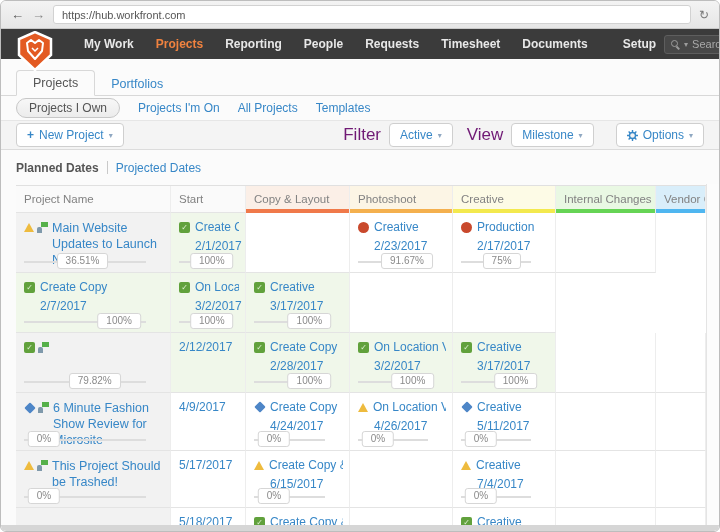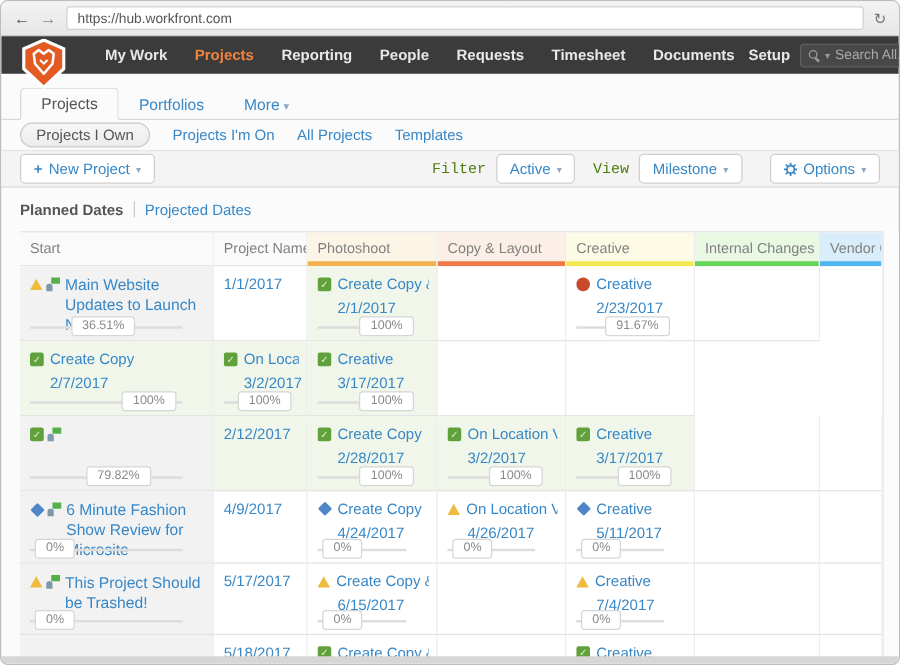"Setup" .setup { margin-left: none -> 24px }
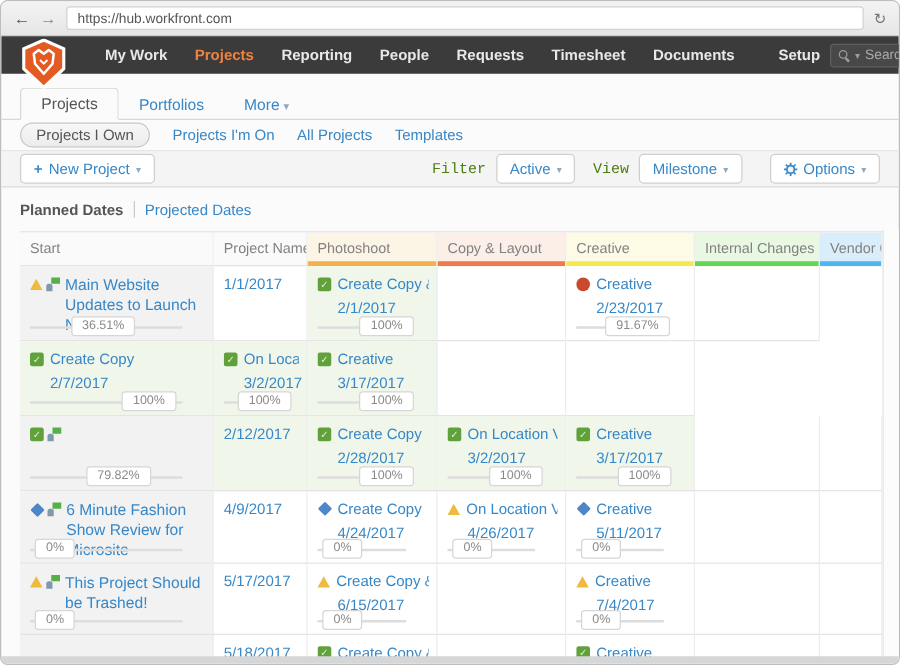"More ▾" span.tab { html: <span><span>More</span><span>▾</span></span> -> none }
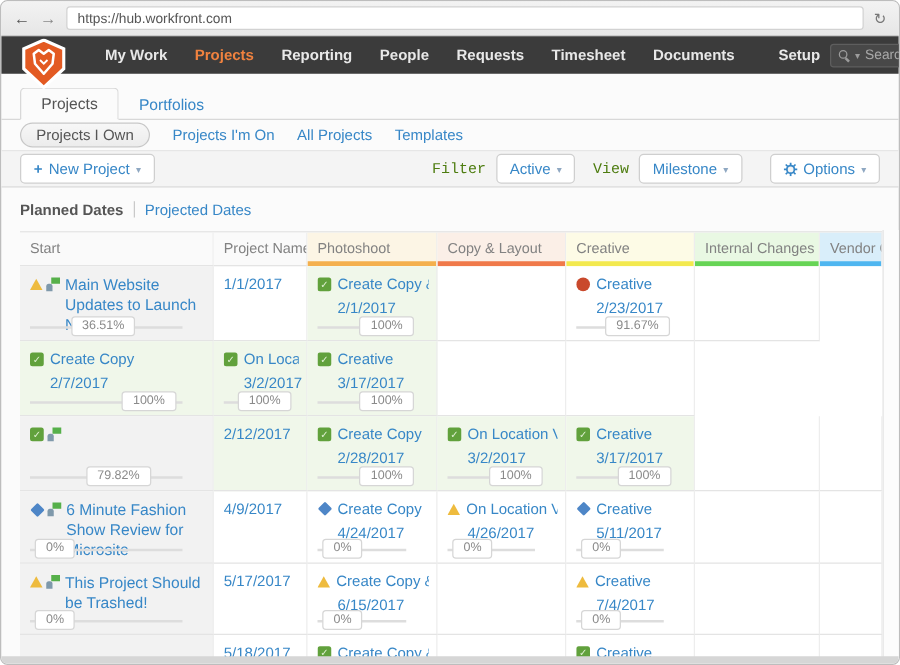"Filter" .tlabel { color: #4d7c0f -> #701a75; font-family: Liberation Mono, monospace -> none; font-size: 12px -> 17px }
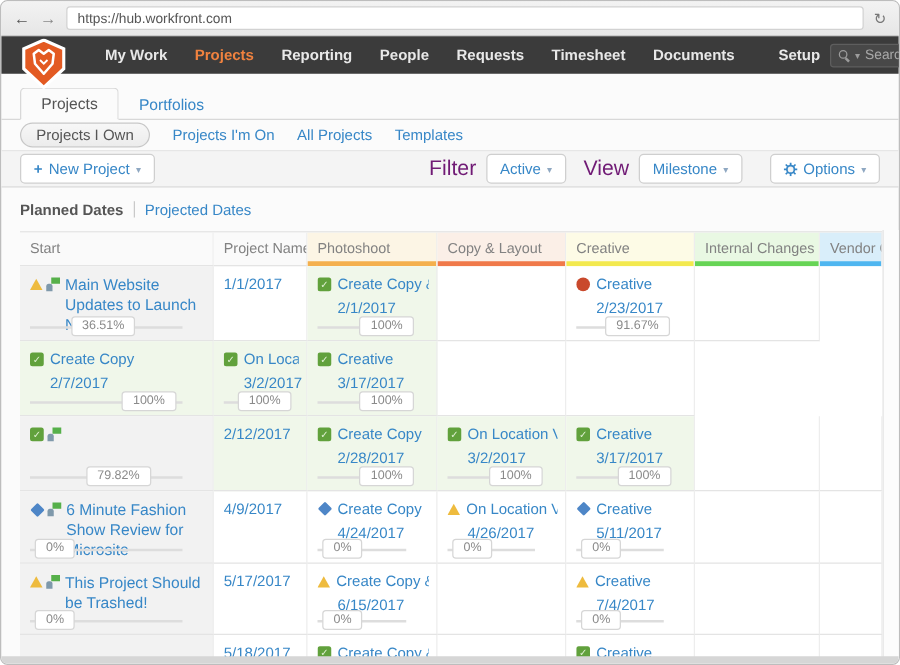"Start" div.cell { order: before "Project Name" -> after "Project Name" }
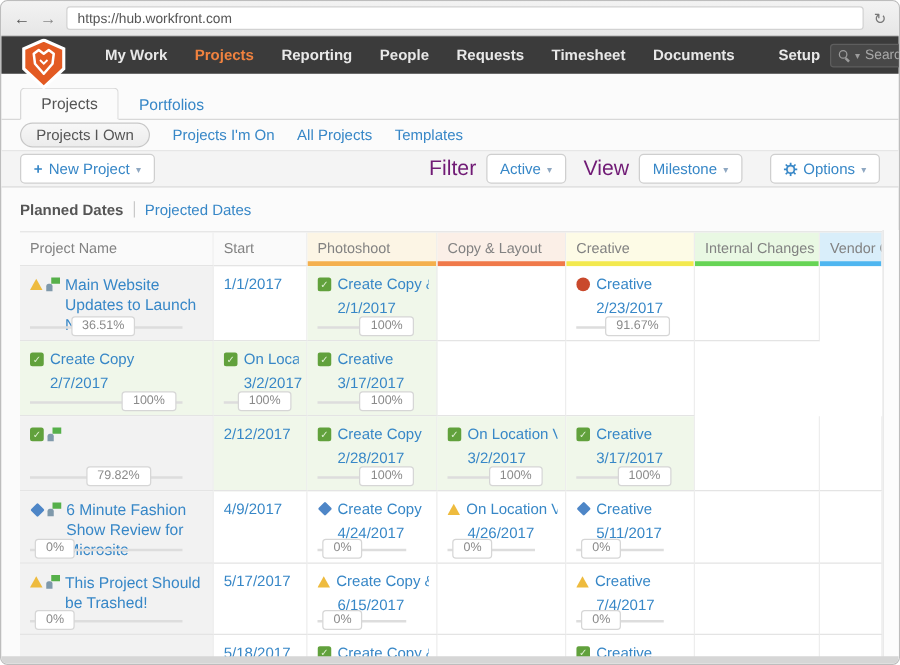"Photoshoot" div.cell { order: before "Copy & Layout" -> after "Copy & Layout" }
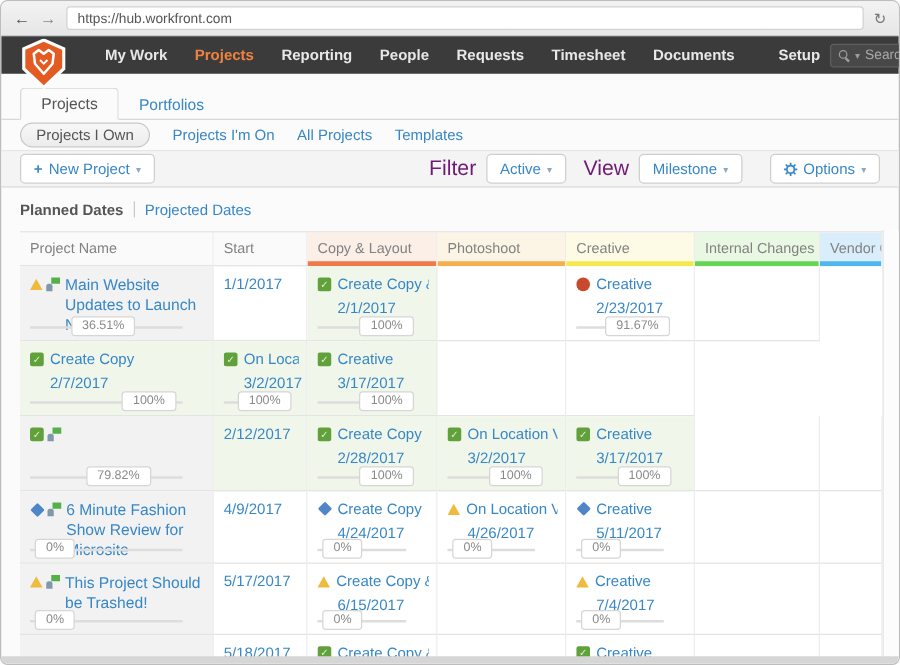"1/1/2017" div.cell { html: <div><span>1/1/2017</span></div> -> none }
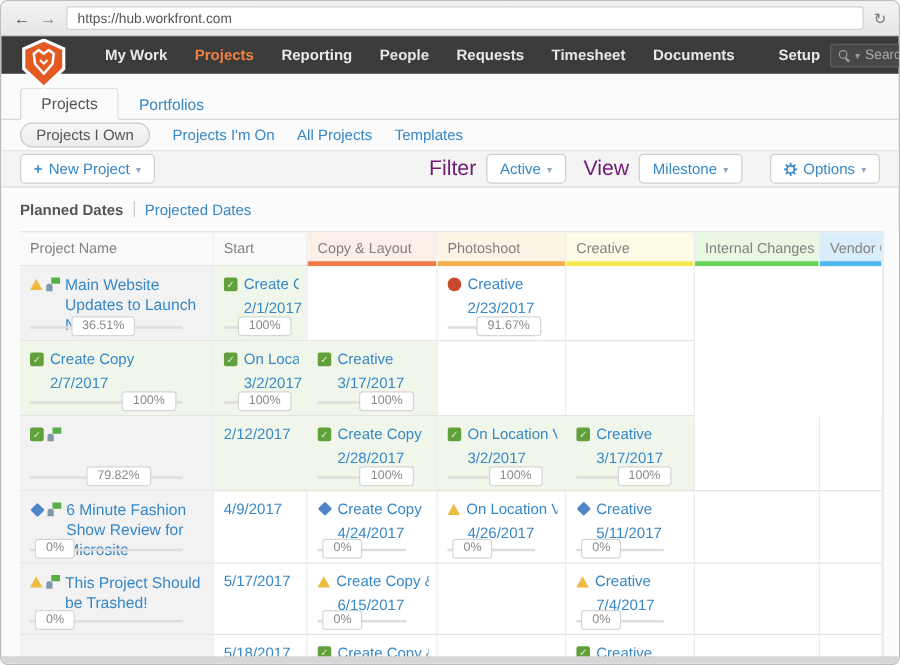"Production" div.cell { html: none -> <div> <div> <span></span> <span>Production</span> </div> <div>2/17/2017</div> <div> <span>75%</span> </div> </div> }
